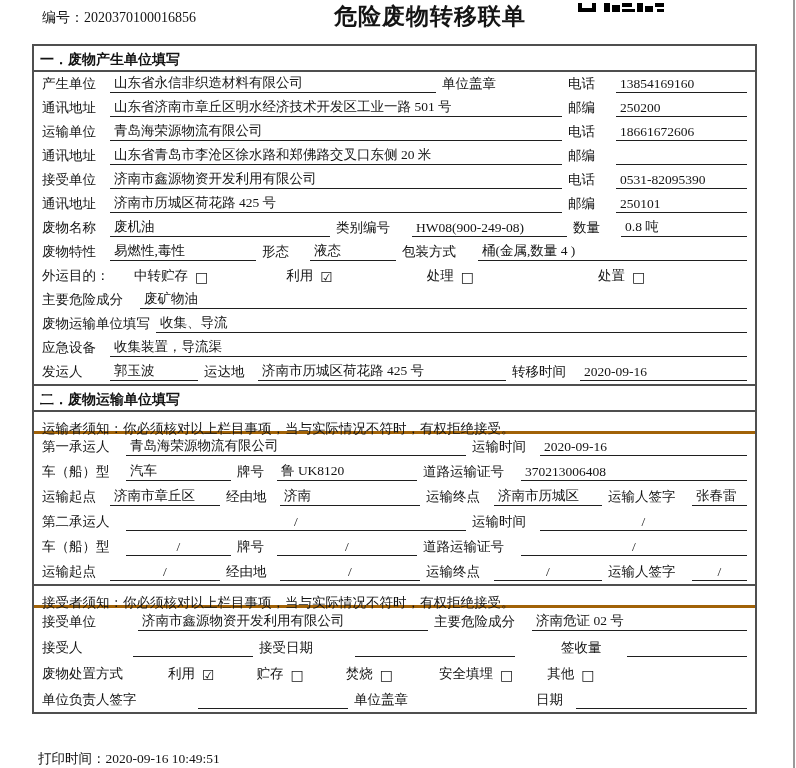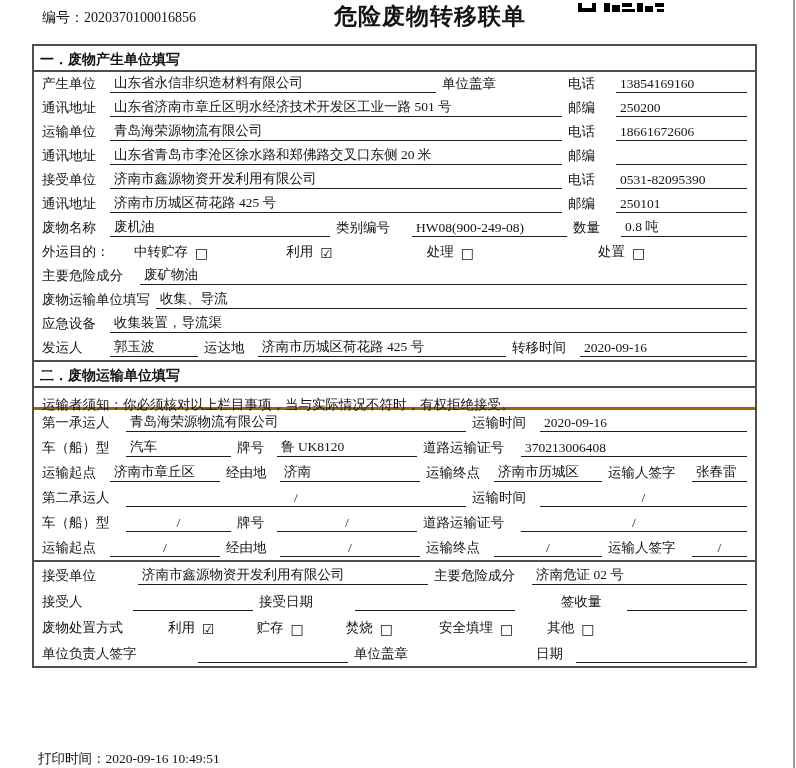"废物特性" div.row { html: none -> <div> <span>废物特性</span> <span>易燃性,毒性</span> <span>形态</span> <span>液态</span> <span>包装方式</span> <span>桶(金属,数量 4 )</span> </div> }
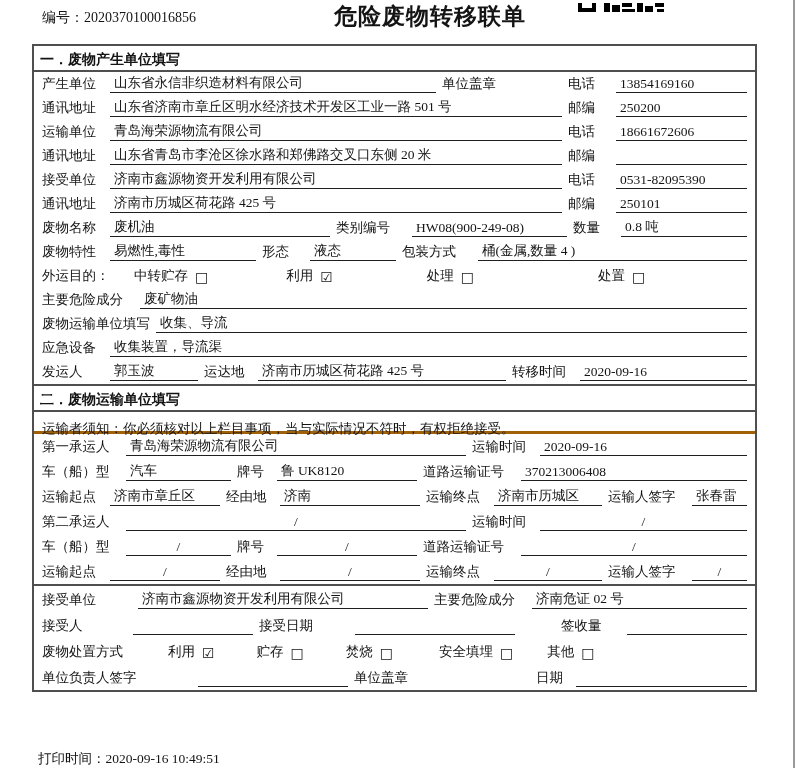"接受者须知：你必须核对以上栏目事项，当与实际情况不符时，有权拒绝接受。" div.notice { html: none -> <div>接受者须知：你必须核对以上栏目事项，当与实际情况不符时，有权拒绝接受。</div> }
